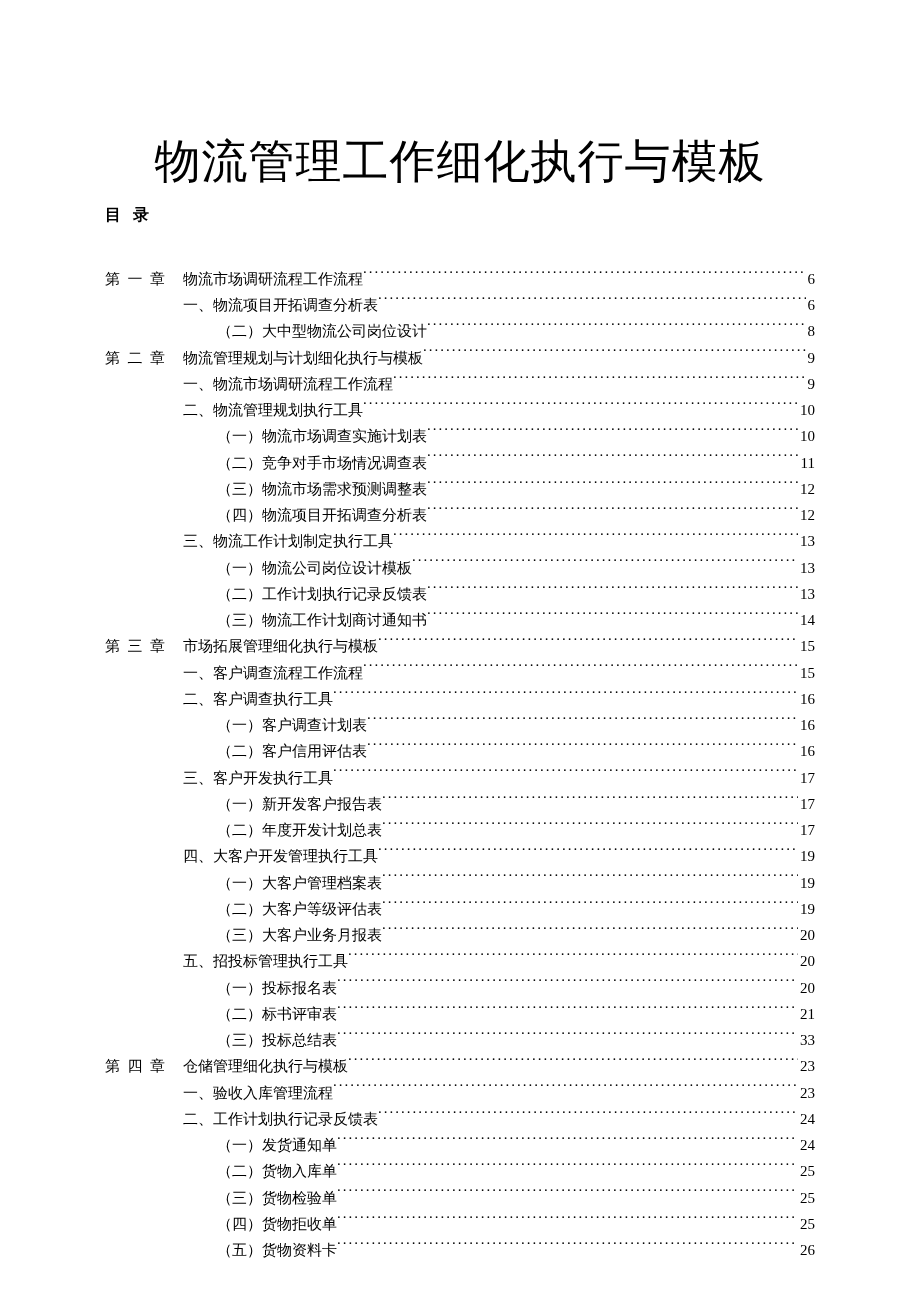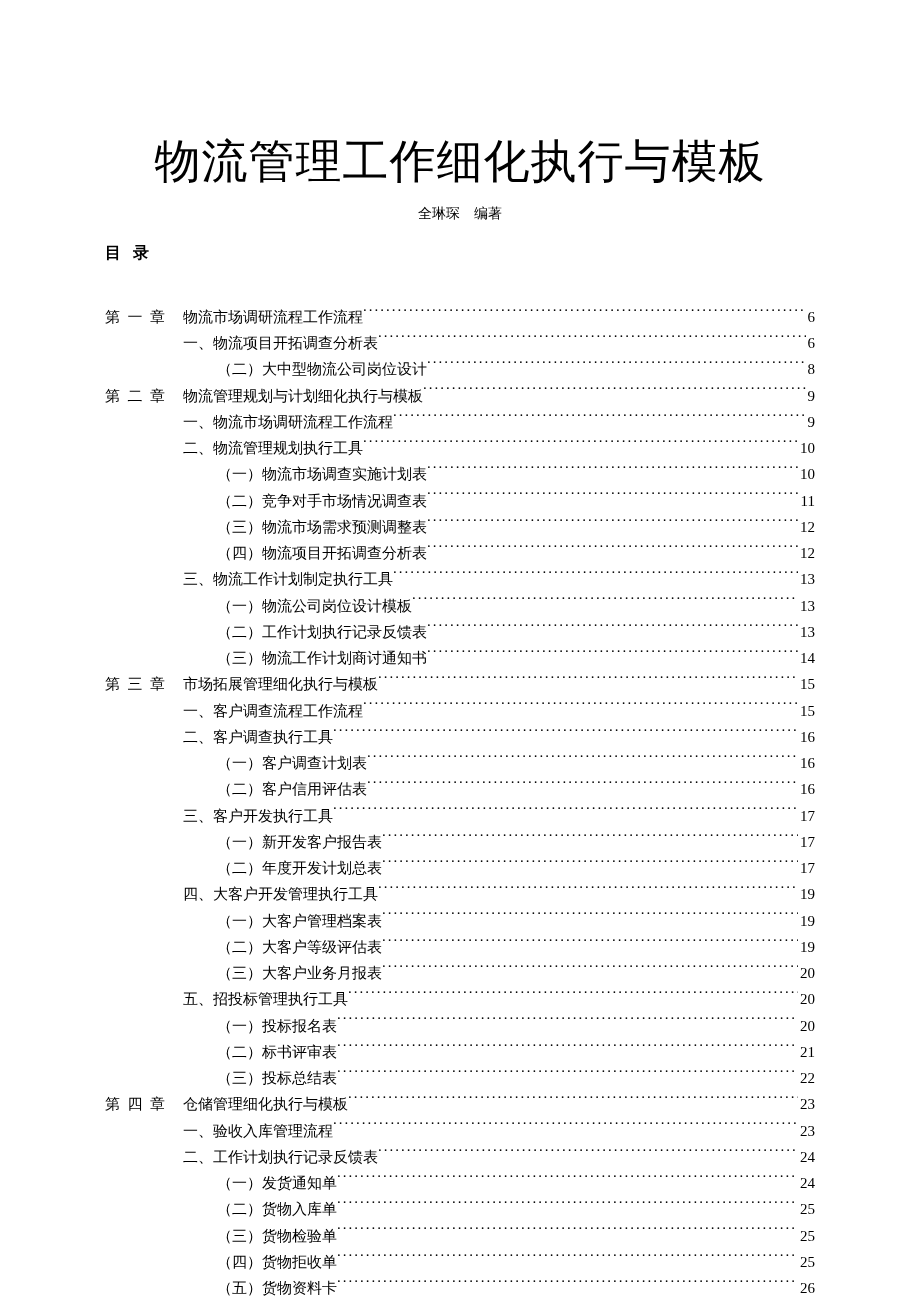"全琳琛 编著" div.author { html: <div>全琳琛 编著</div> -> none }
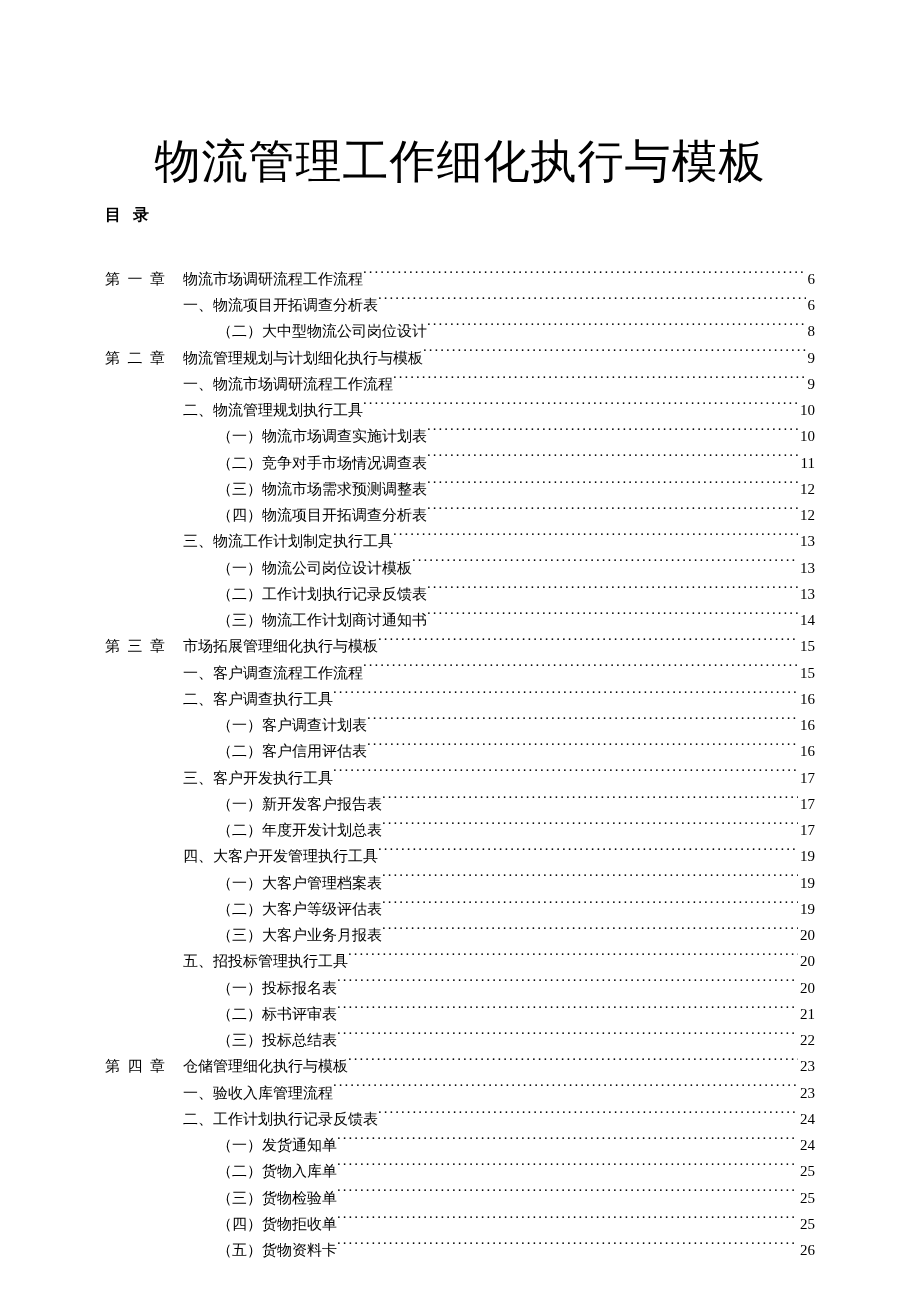"22" span.toc-page { text: 22 -> 33 }
